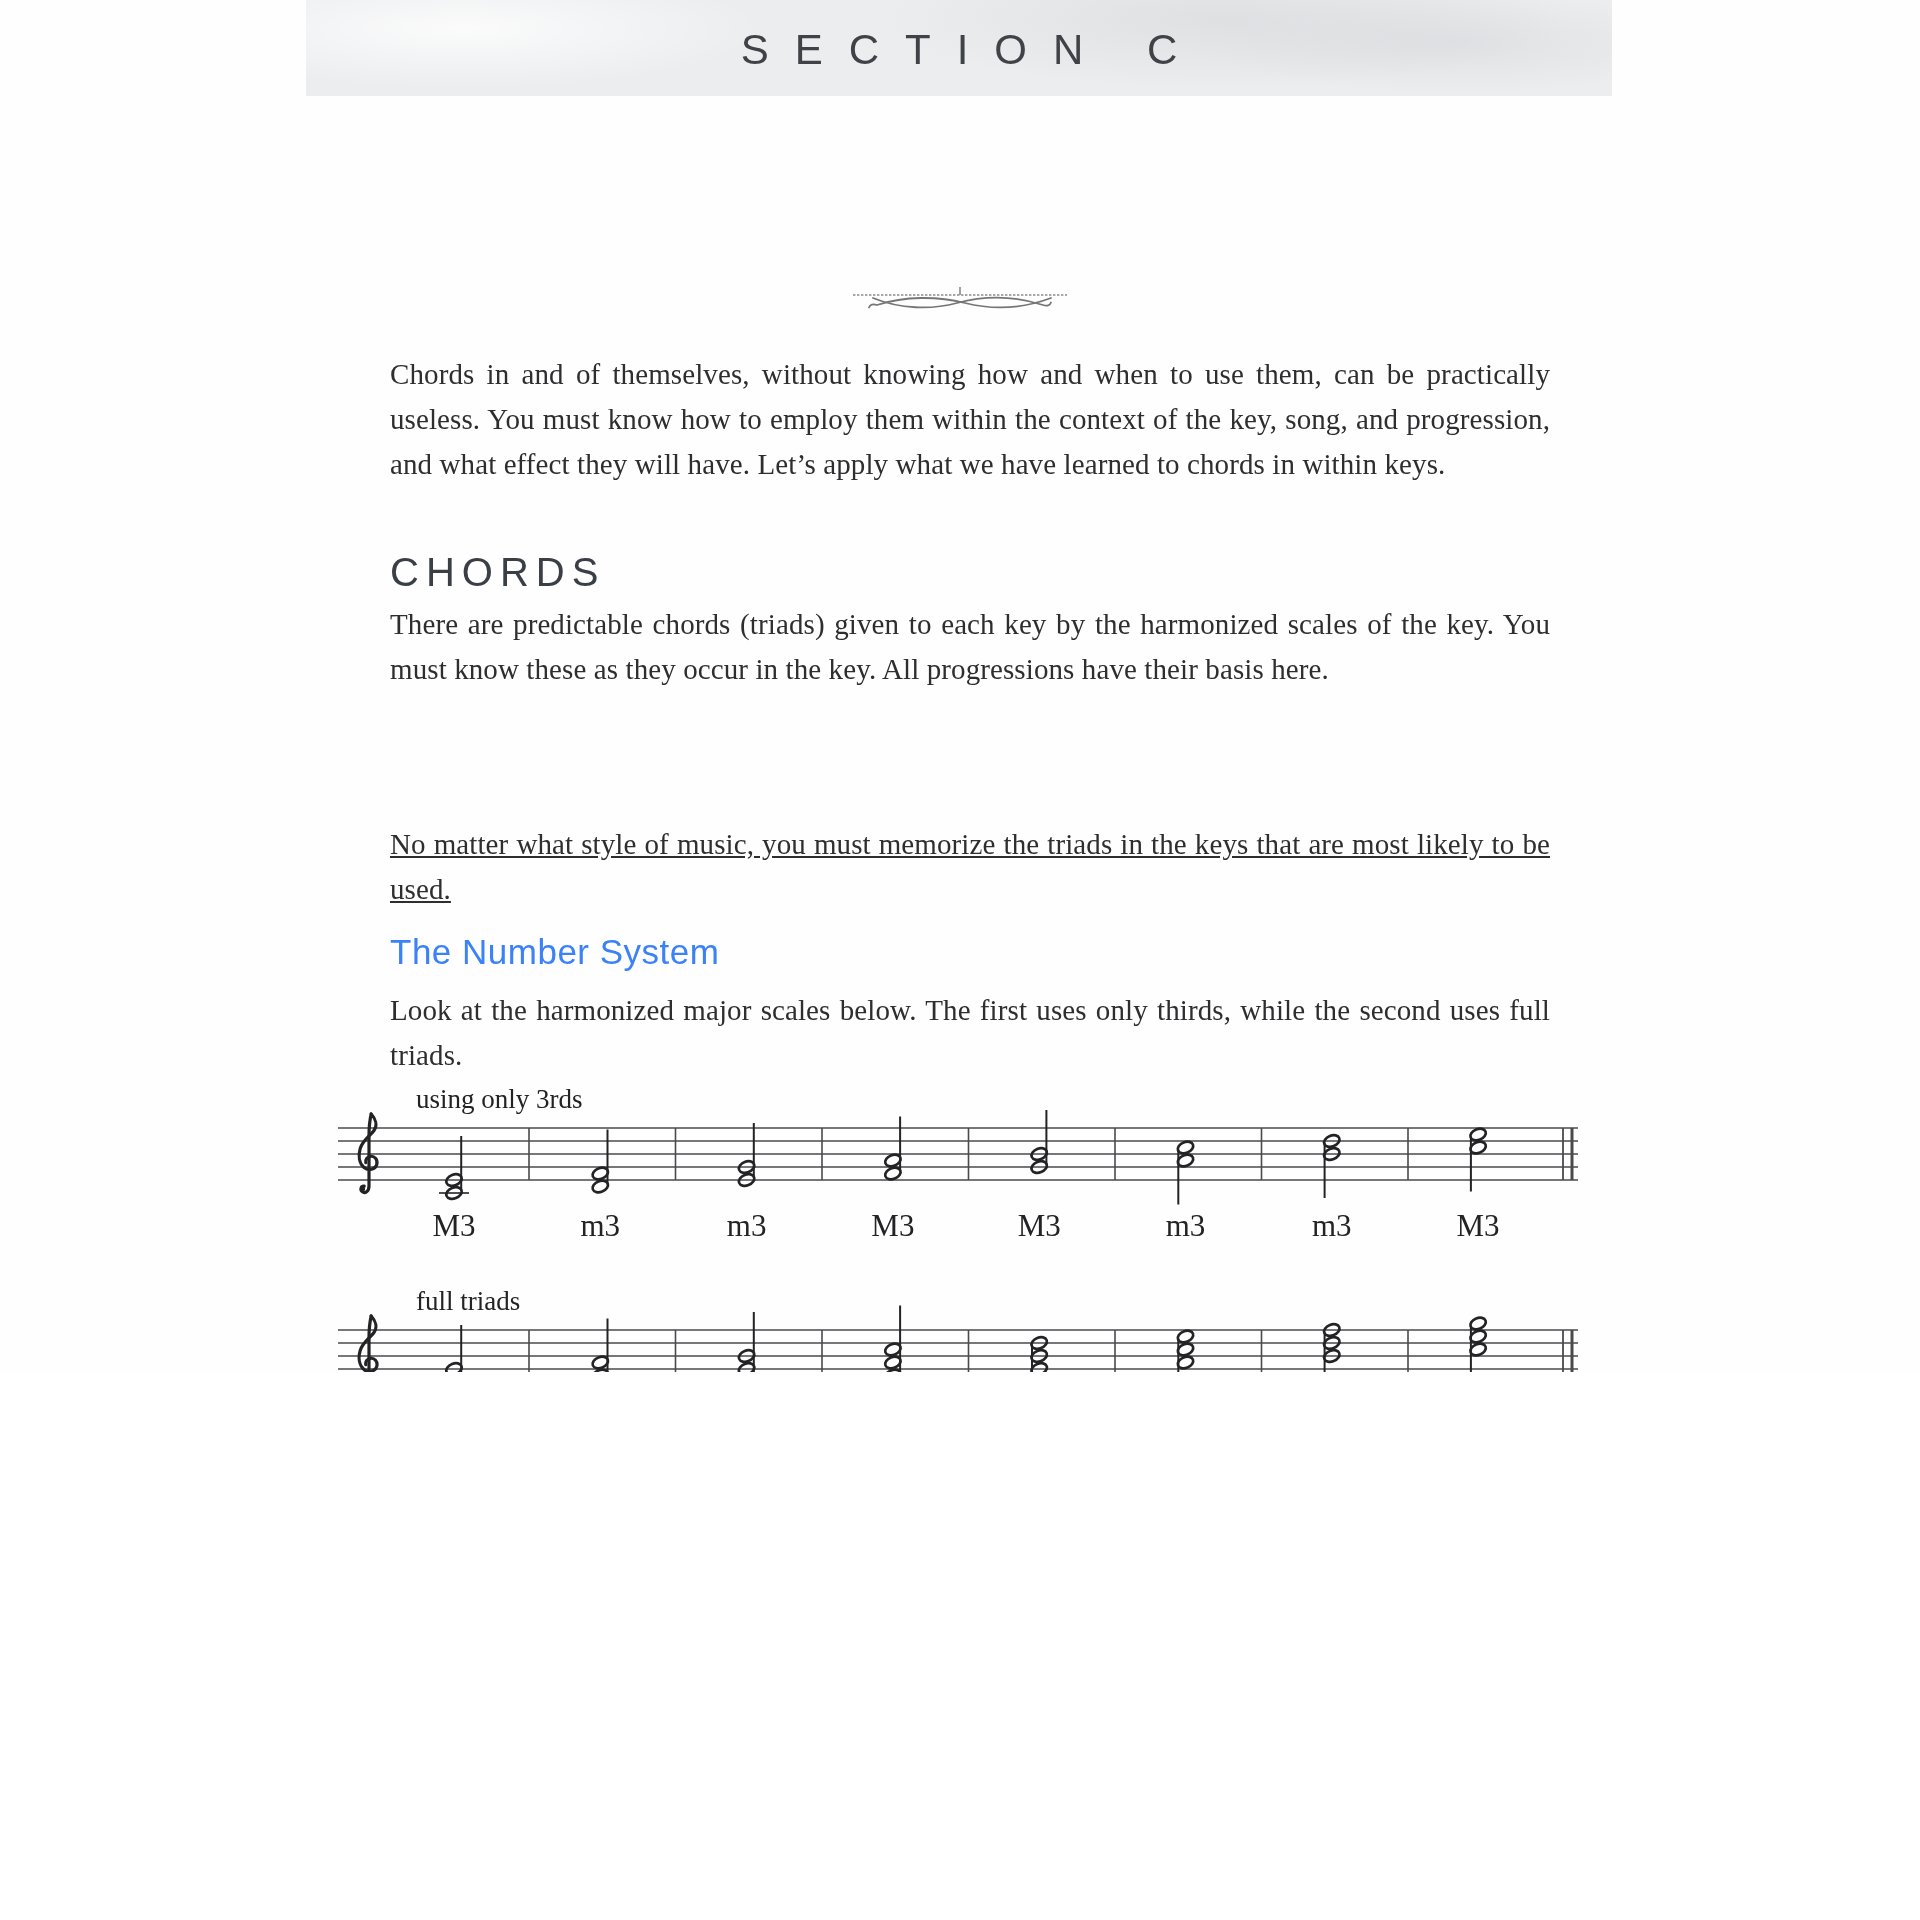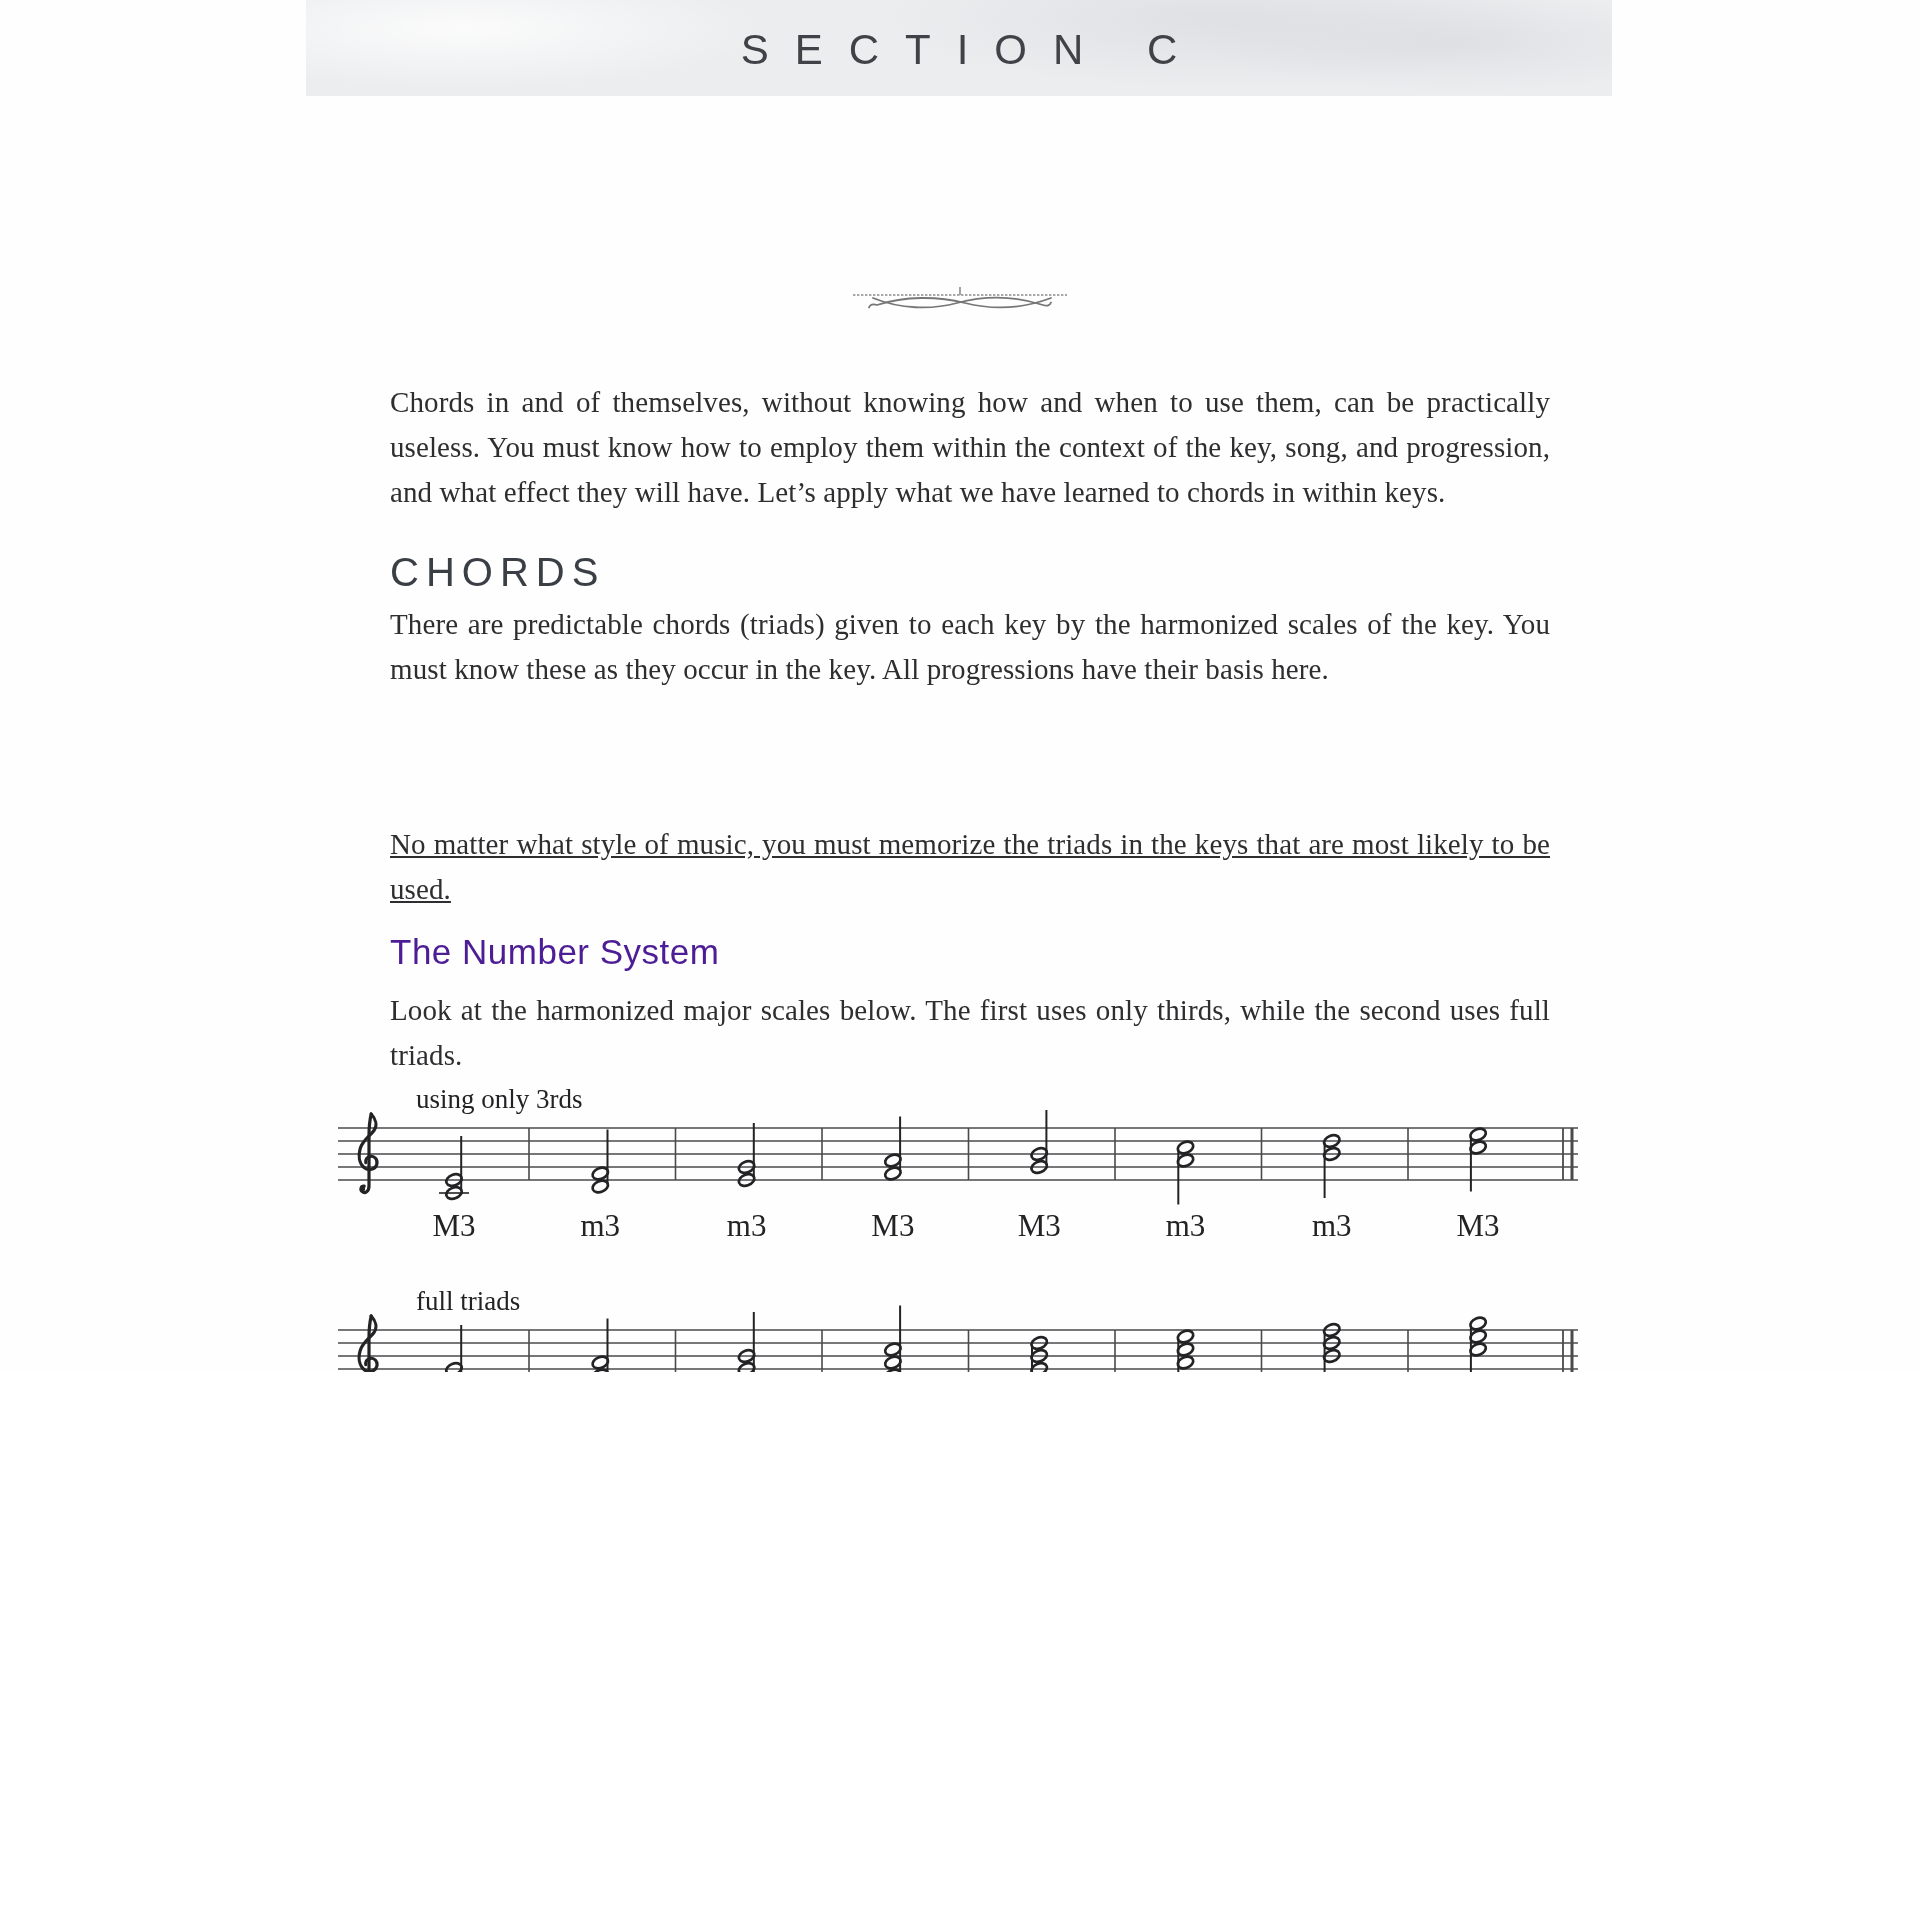"Chords in and of themselves," div.col { top: 380px -> 352px }
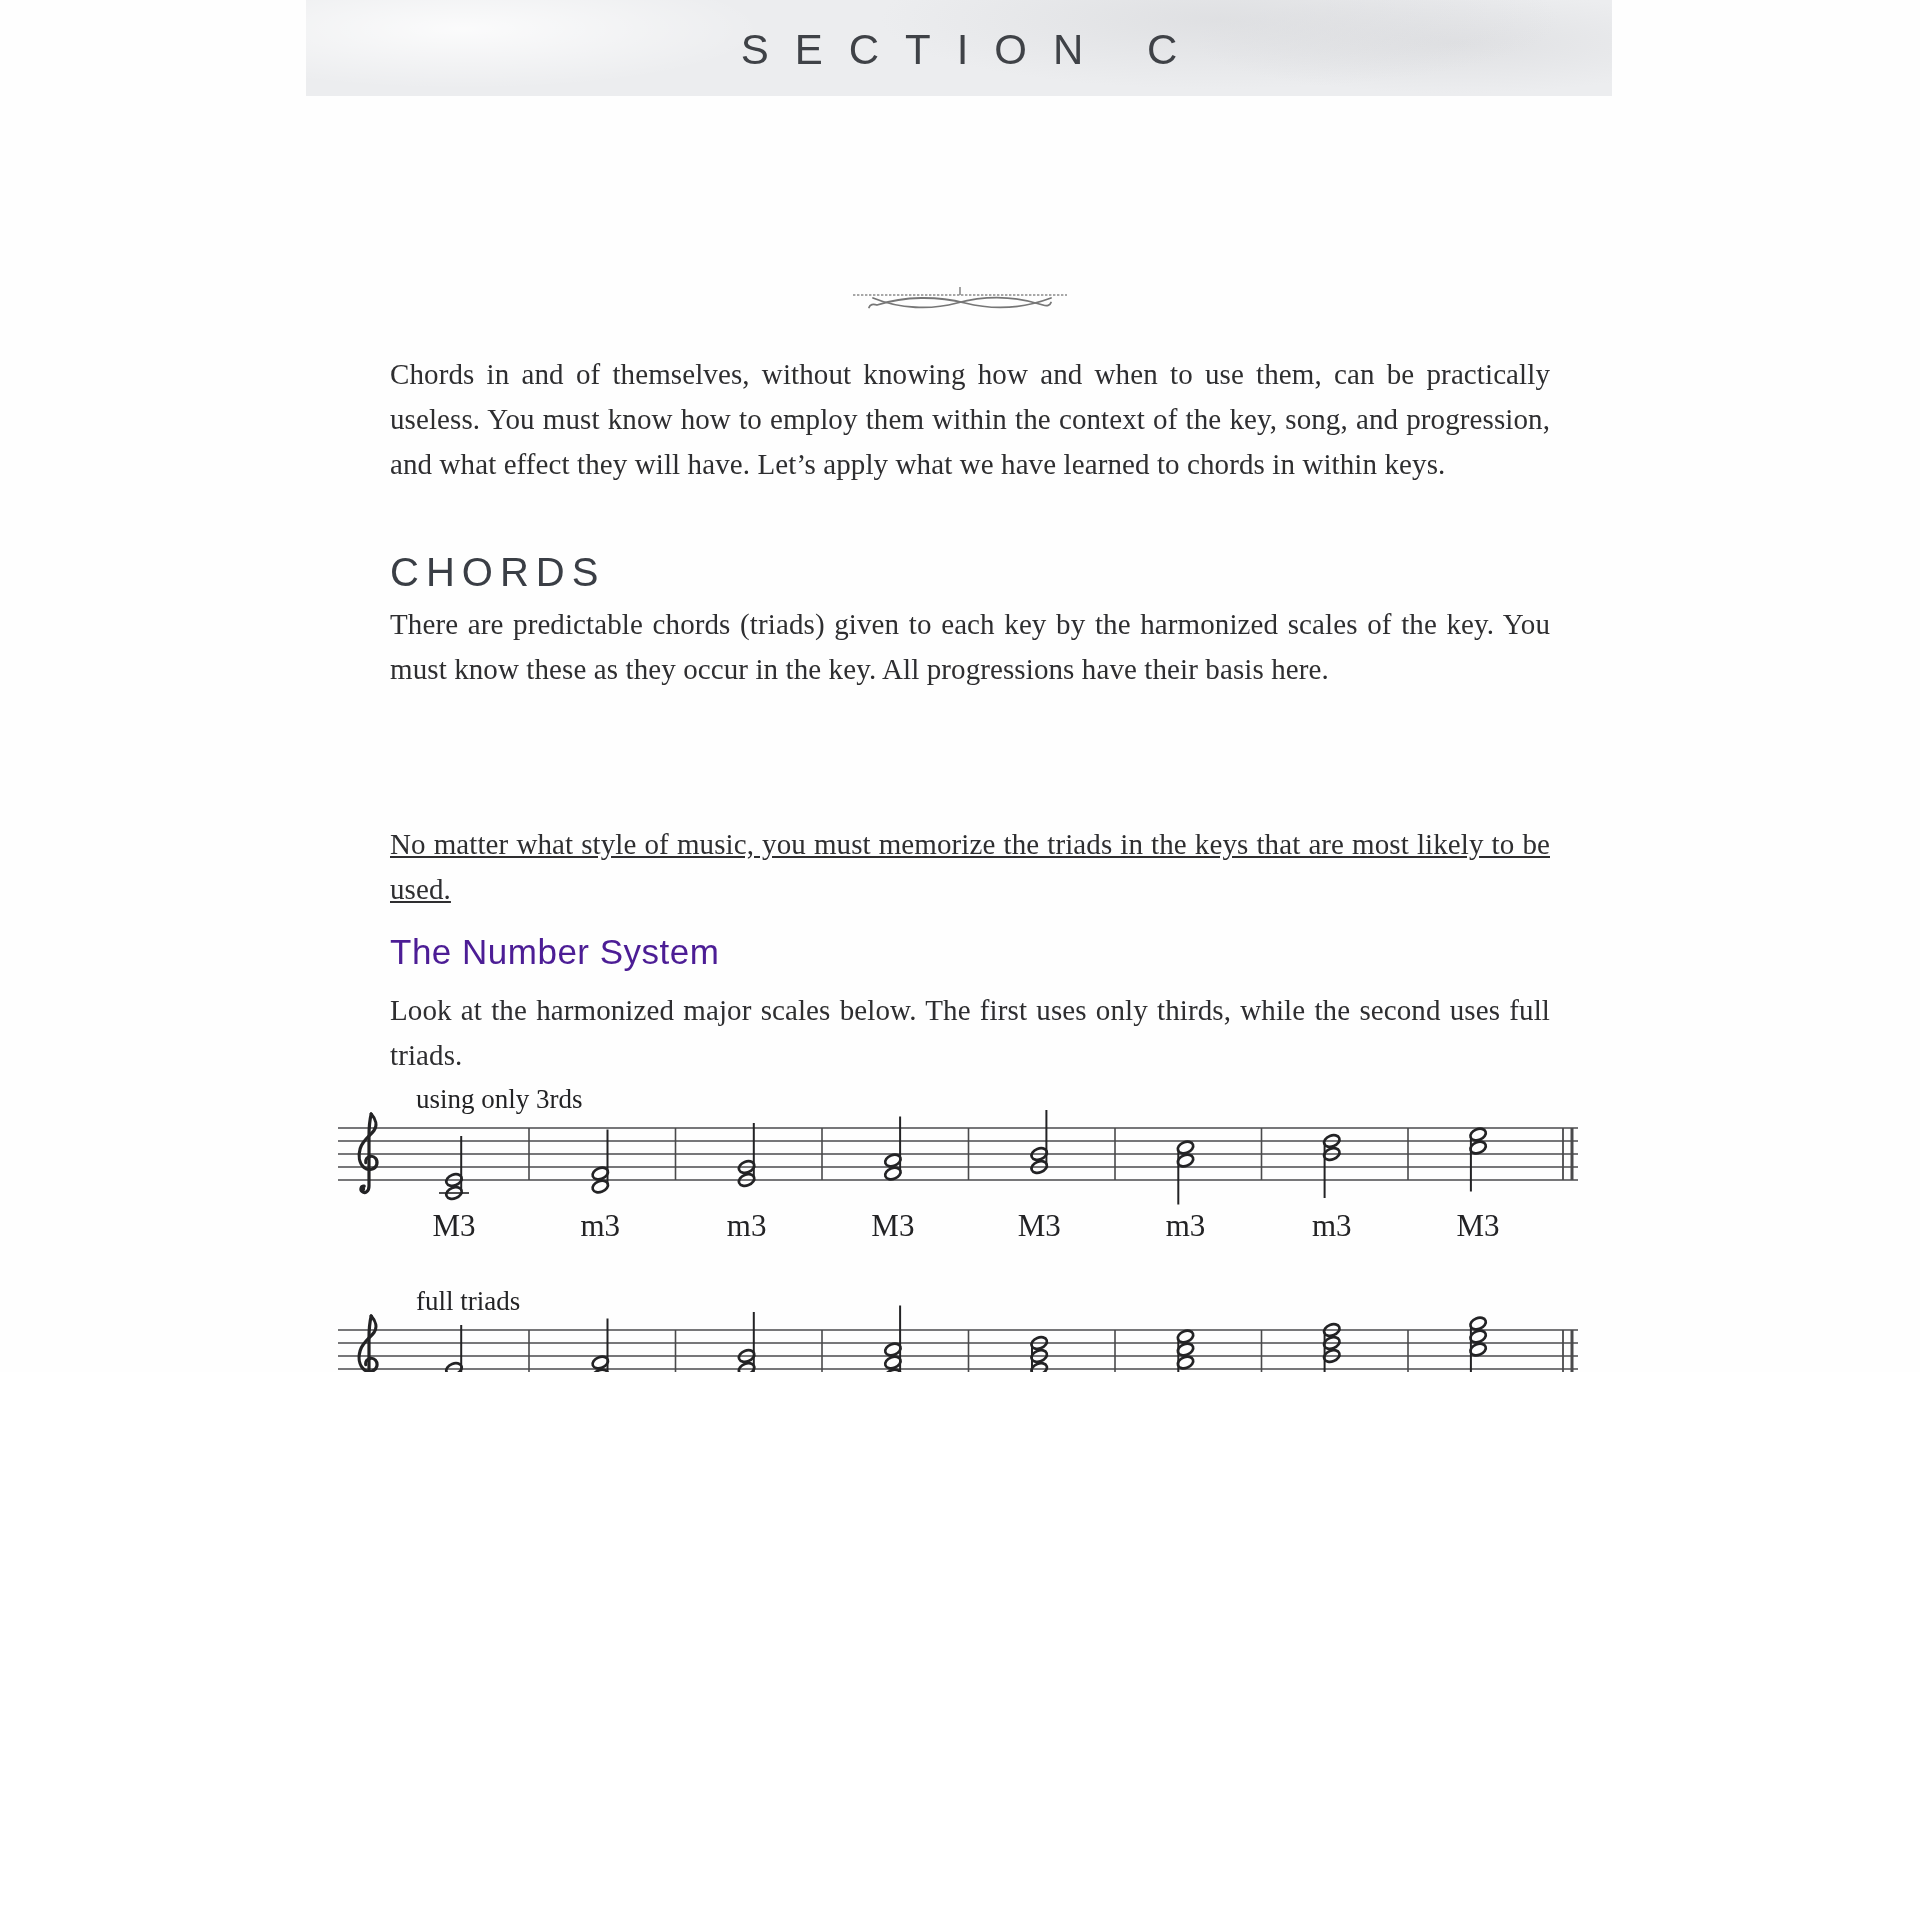"The Number System" .h-number { color: #4c1d95 -> #3b82f6 }
